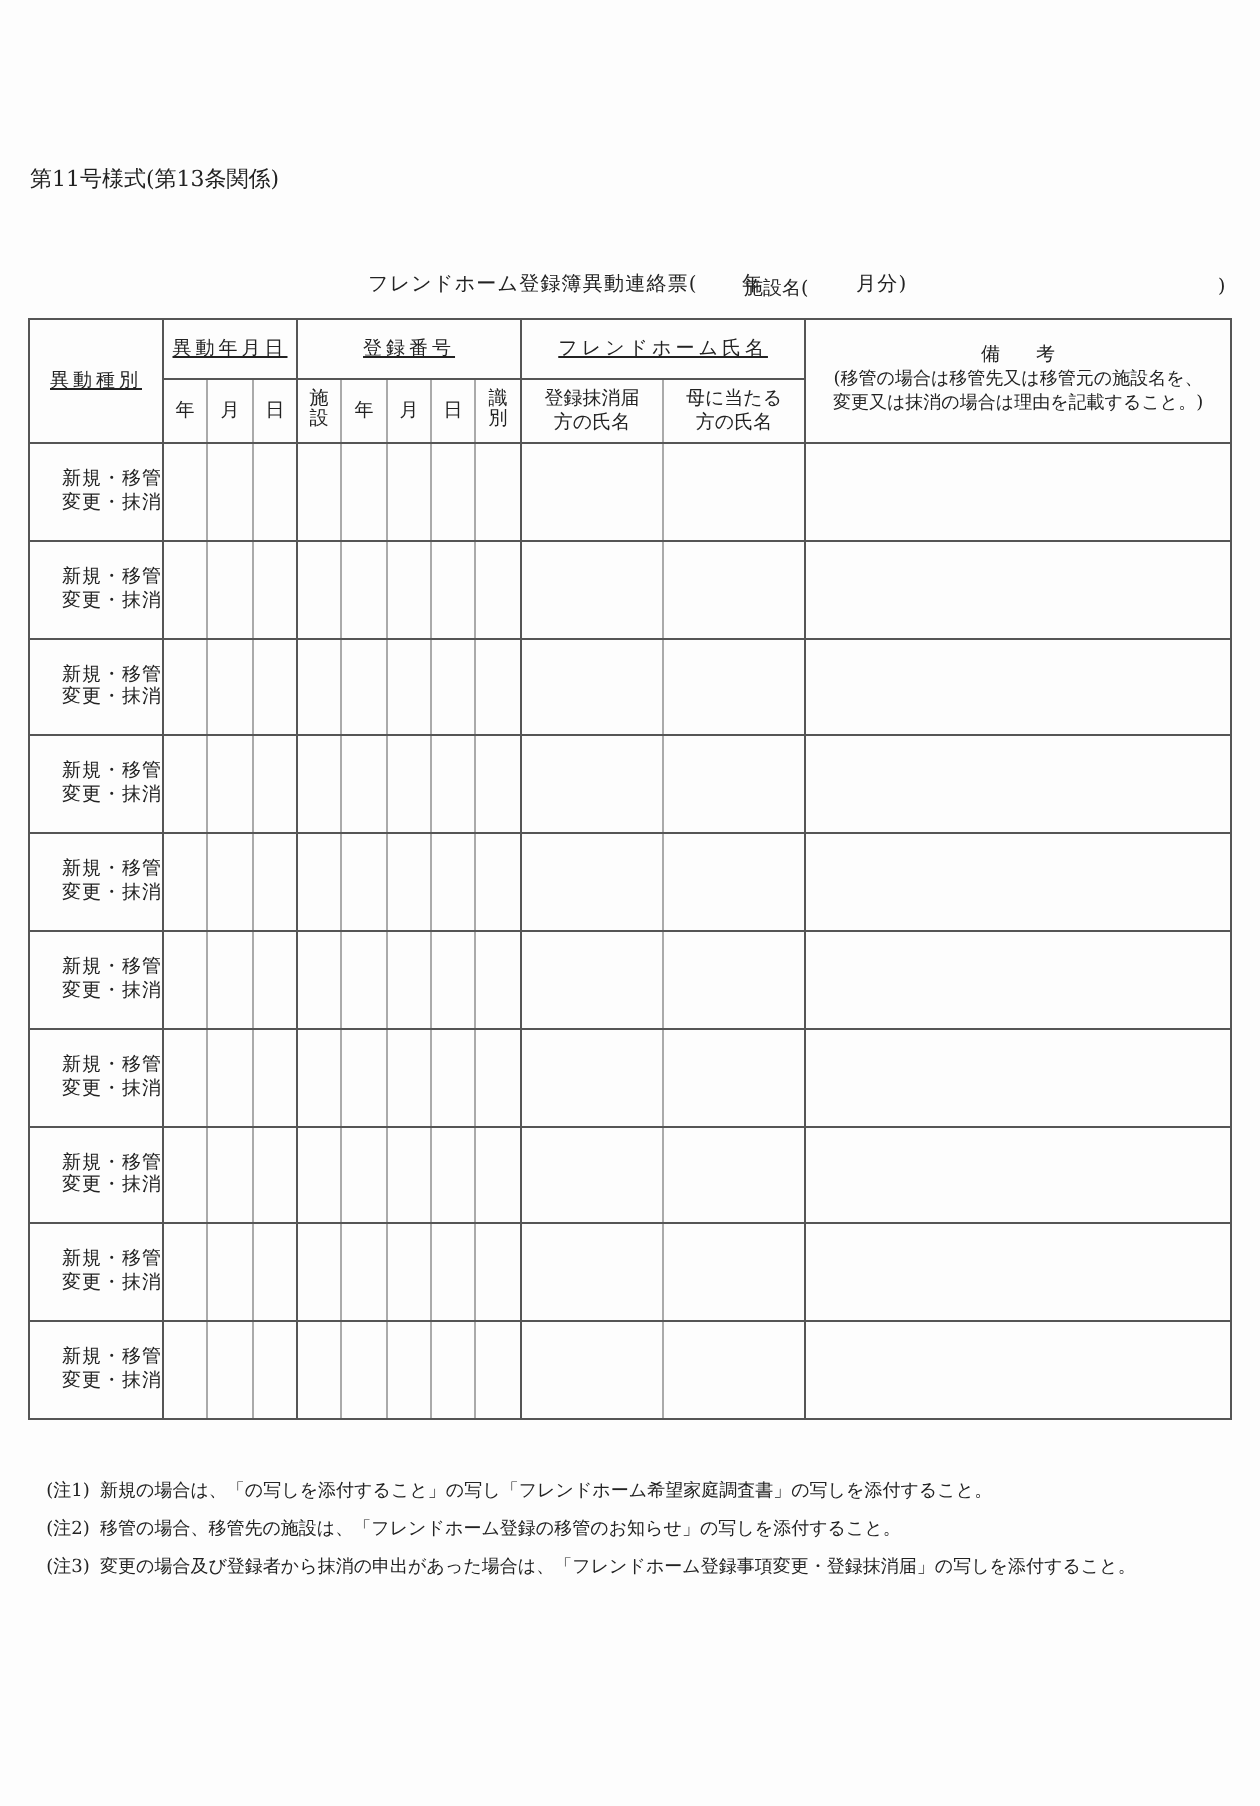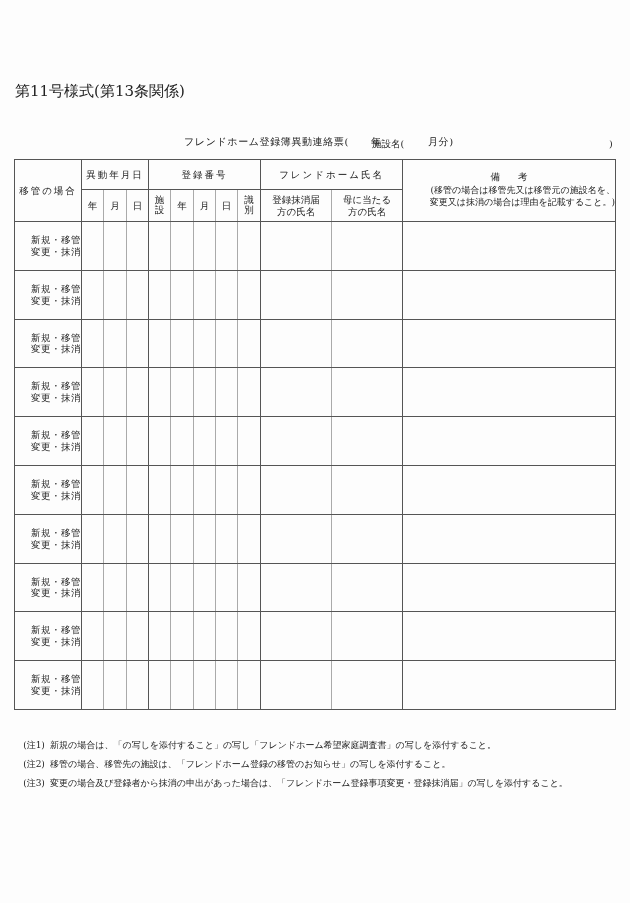"第11号様式(第13条関係)" .form-no { font-size: 15px -> 11px }
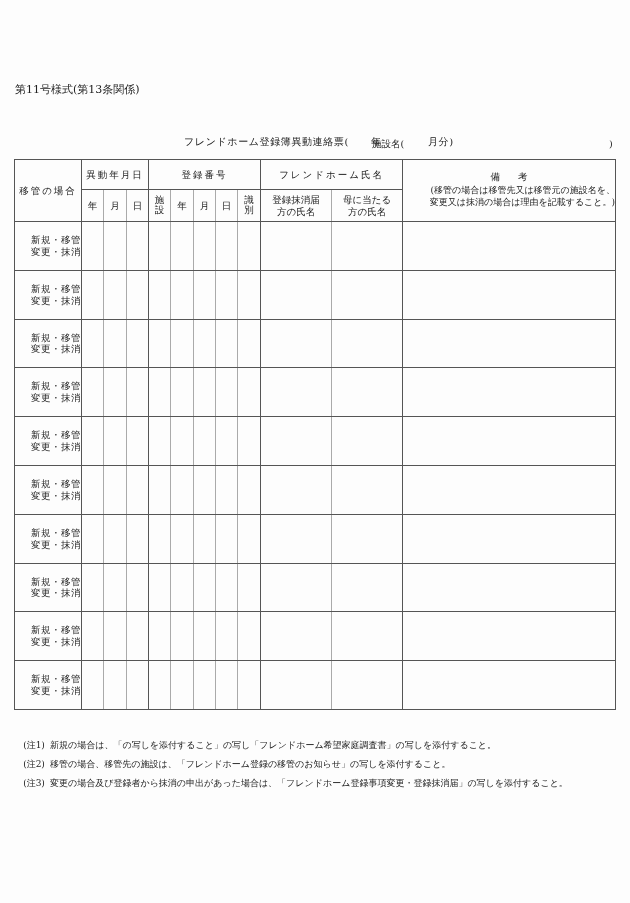"異動年月日" .ls { text-decoration: none -> underline }
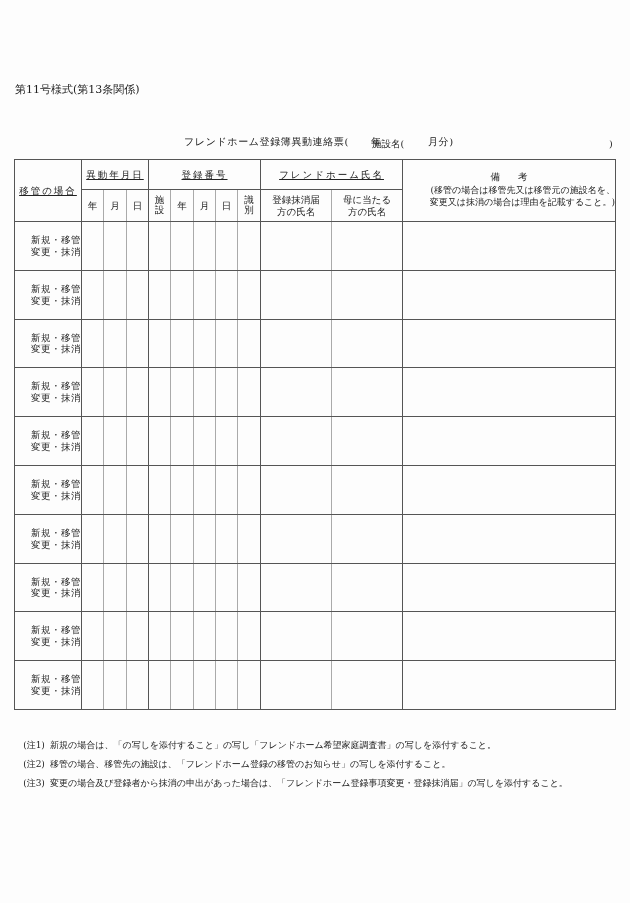"移管の場合" span.ls { text: 移管の場合 -> 異動種別 }
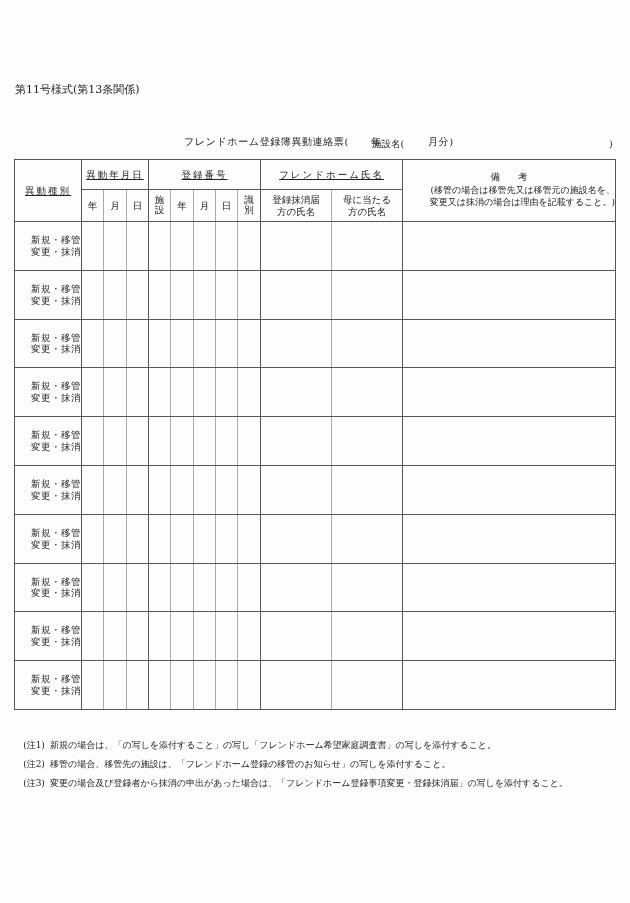"(移管の場合は移管先又は移管元の施設名を、" .remarks-note { text-align: right -> none }
